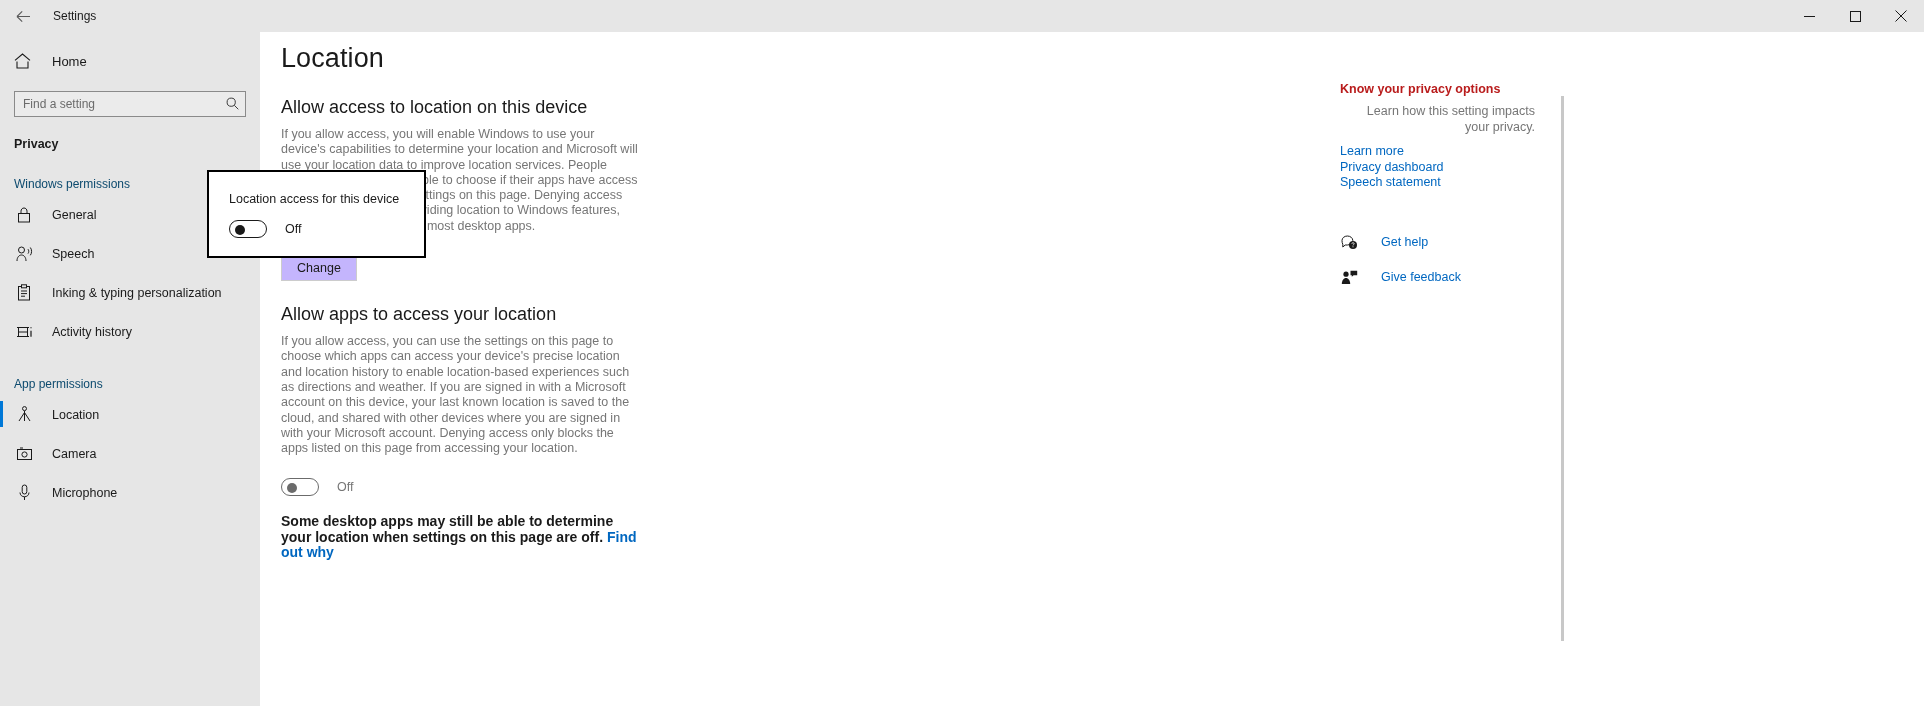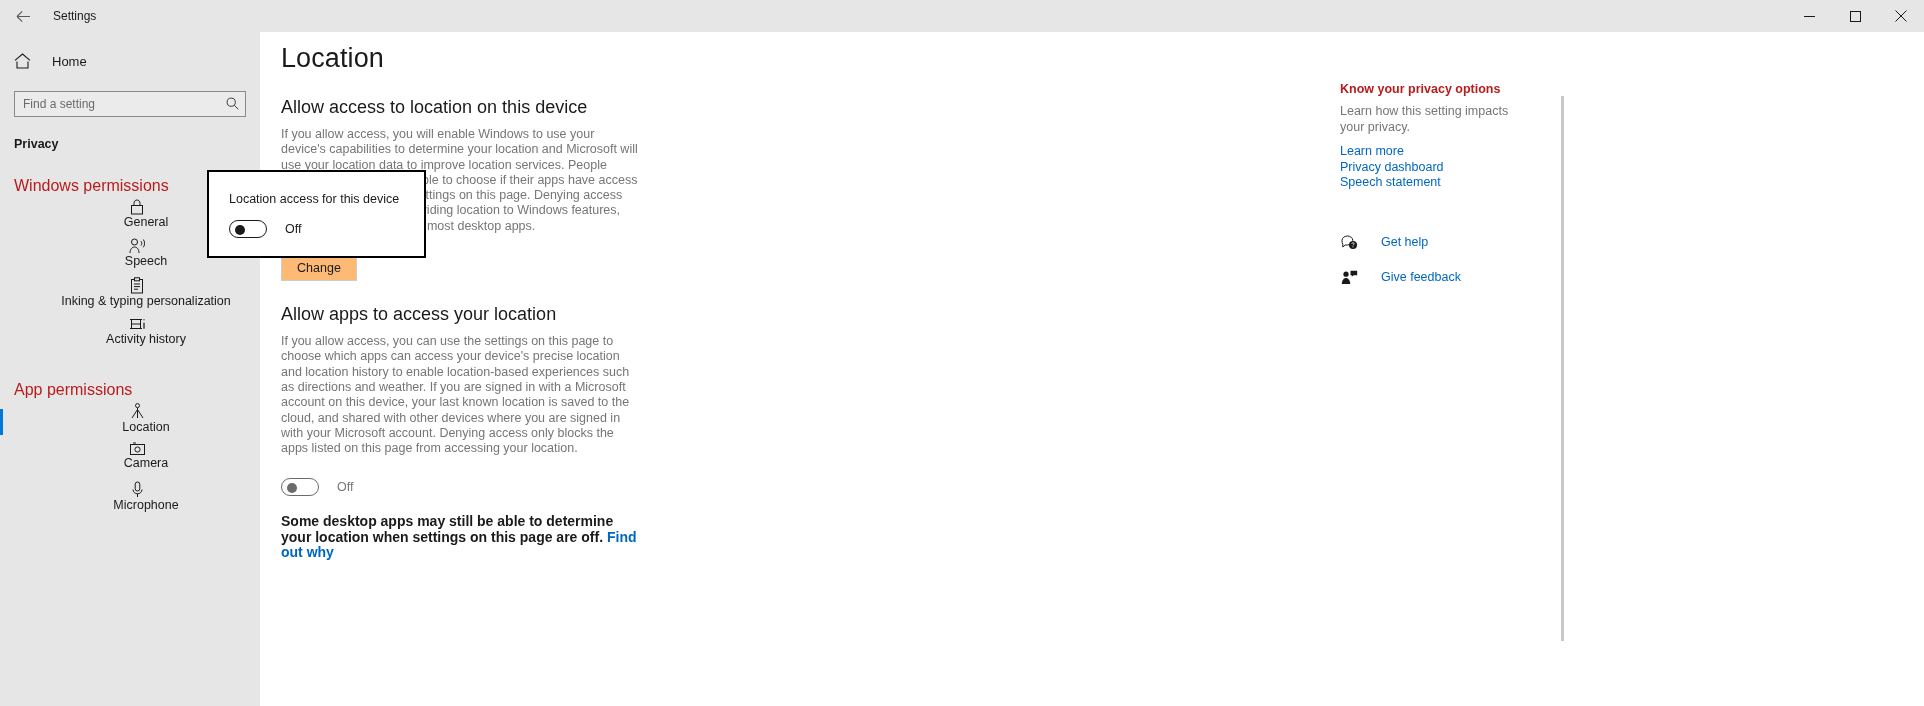"Learn how this setting impacts" .rp-text { text-align: none -> right }
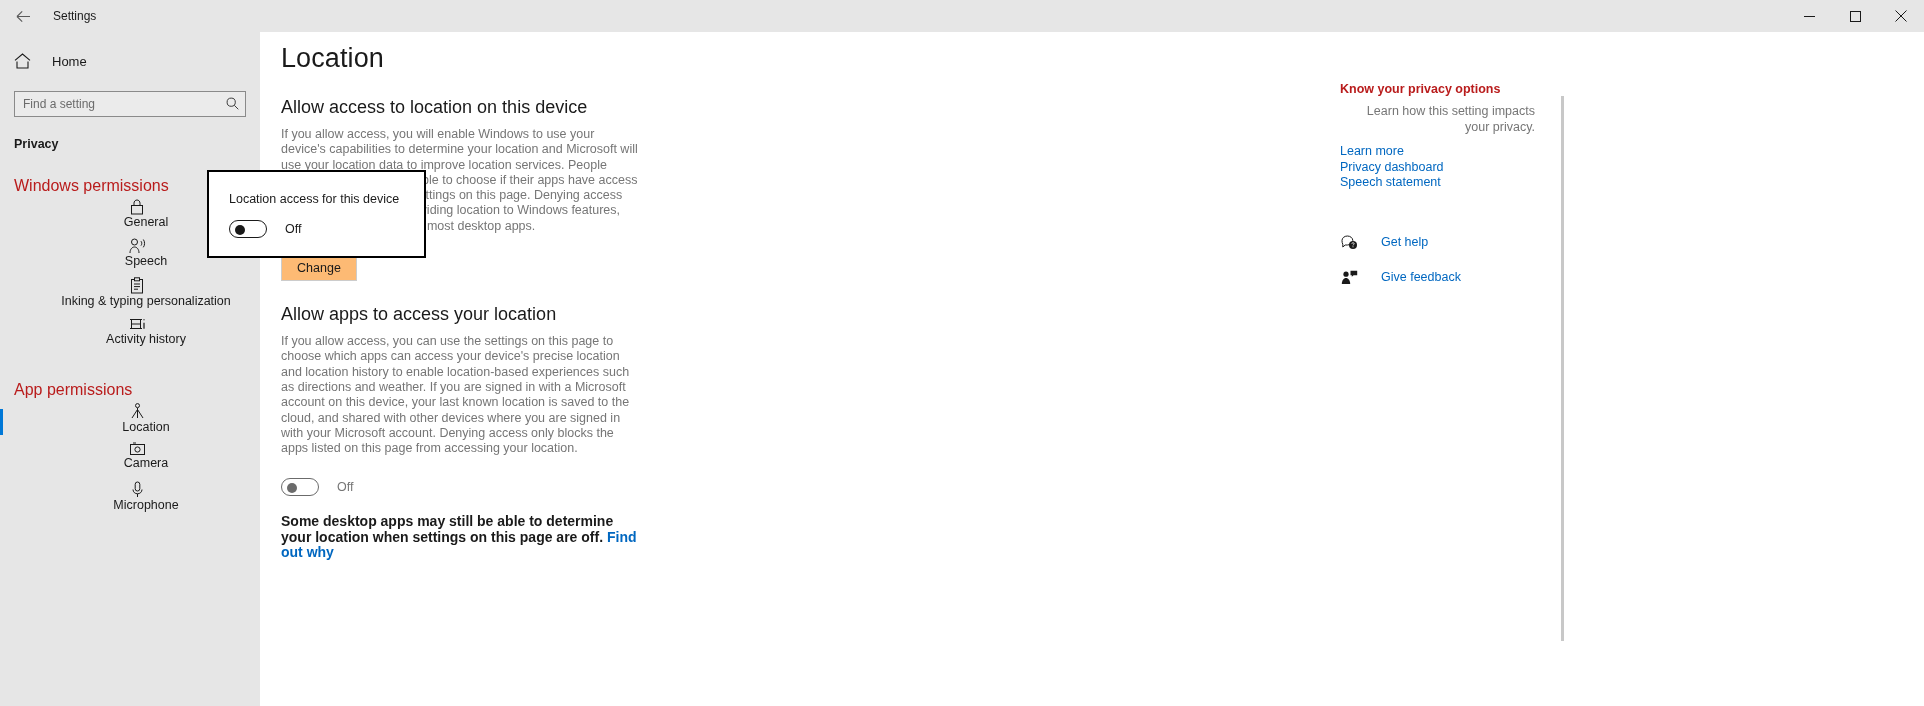"Windows permissions" .group-header { color: #b91c1c -> #0c4a6e; font-size: 16px -> 12px }
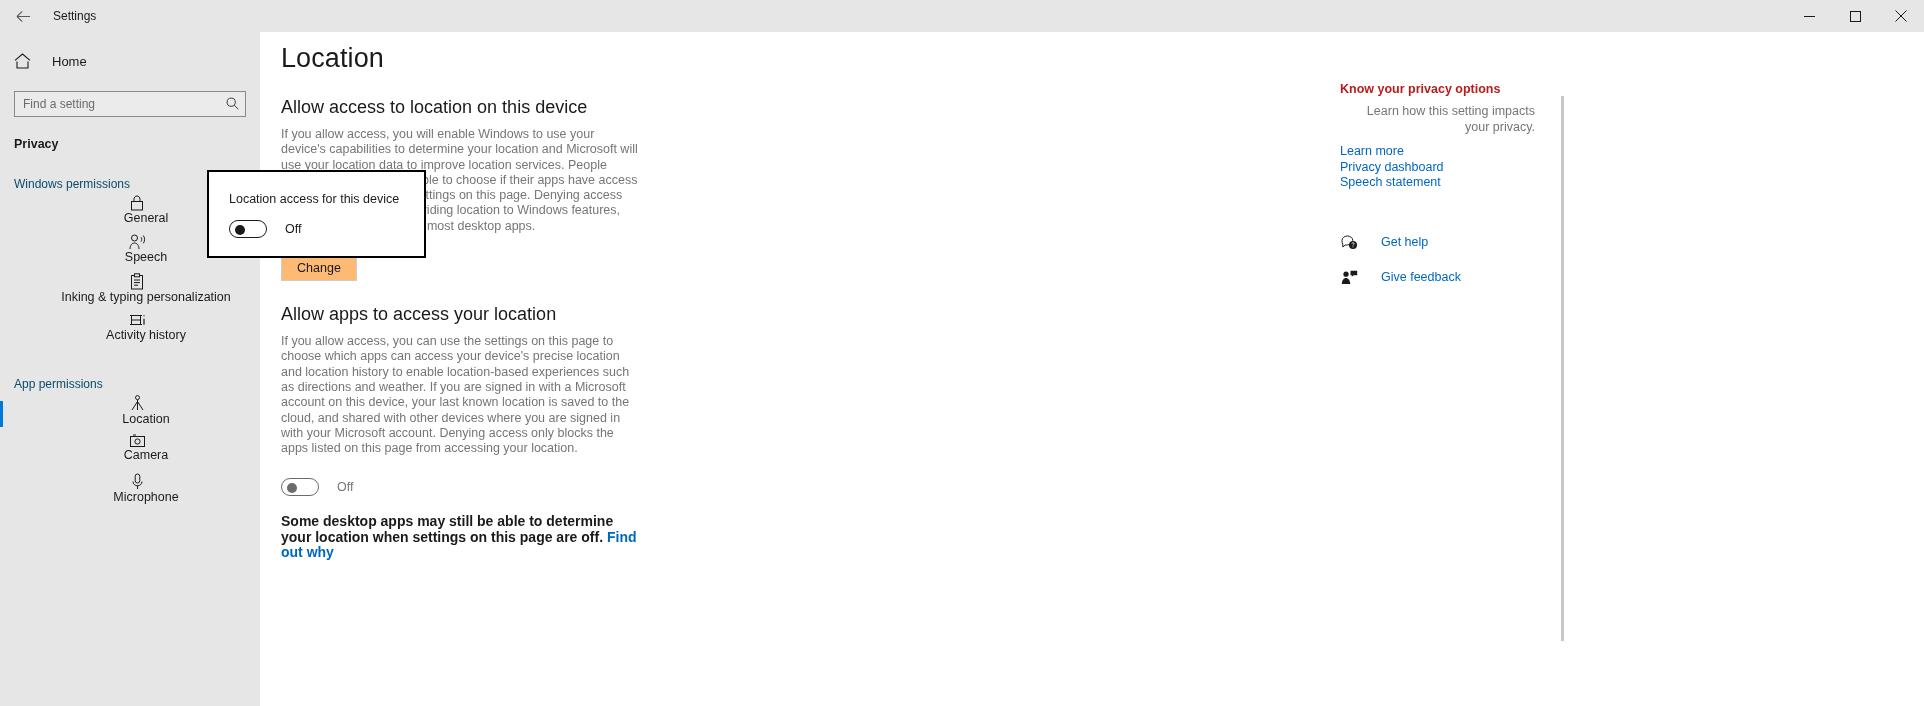"General" .nav-item { flex-direction: column -> none }
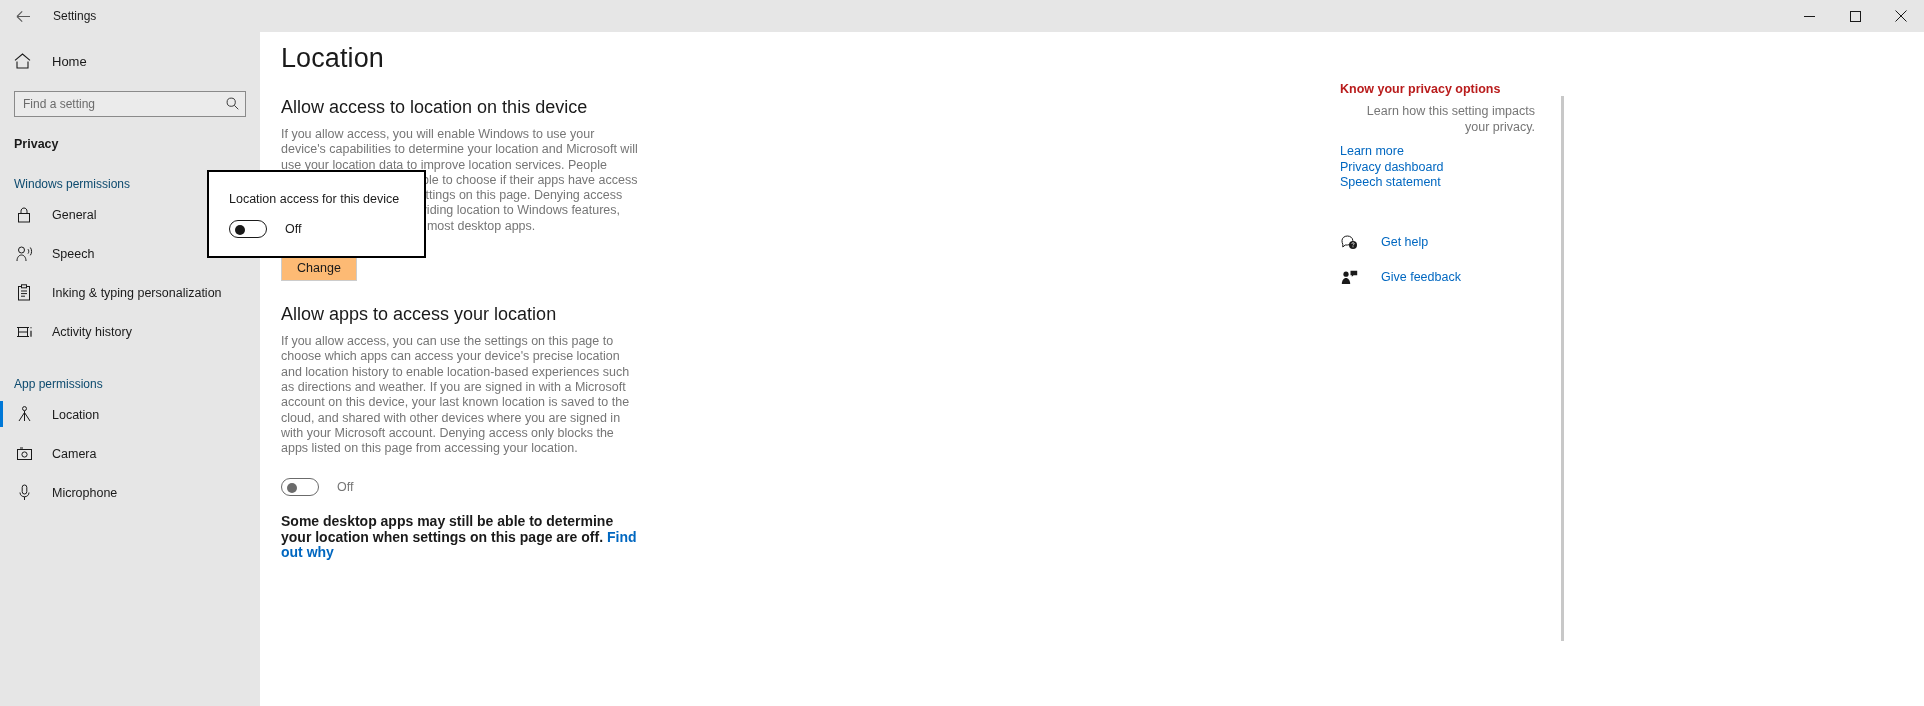"Change" .change-btn { background: #fdba74 -> #c4b5fd }
